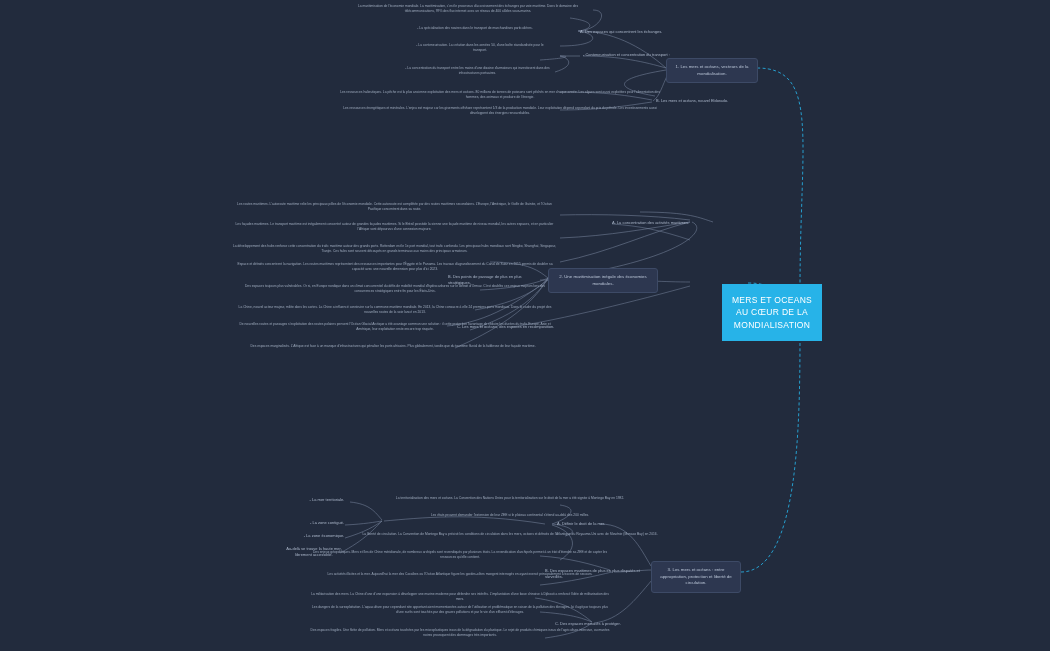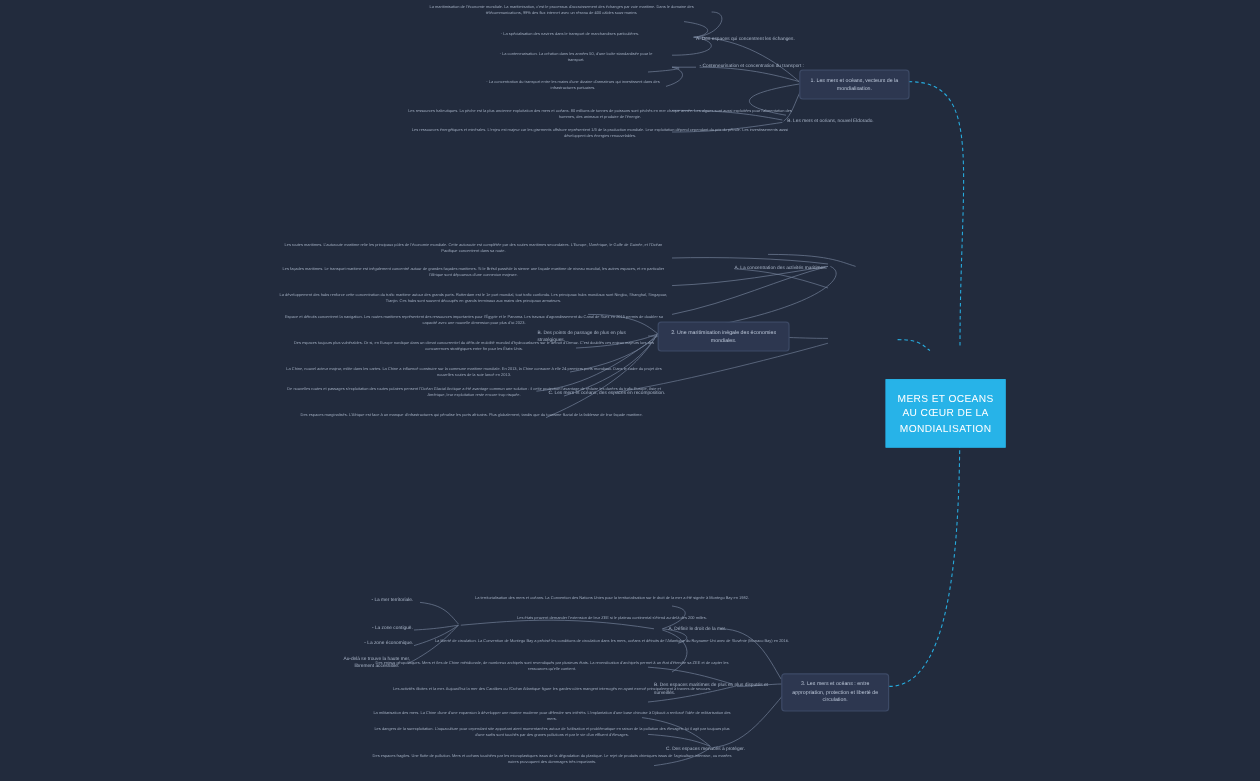"MERS ET OCEANS AU CŒUR" div.node { left: 738px -> 722px; margin-top: 32px -> none }
